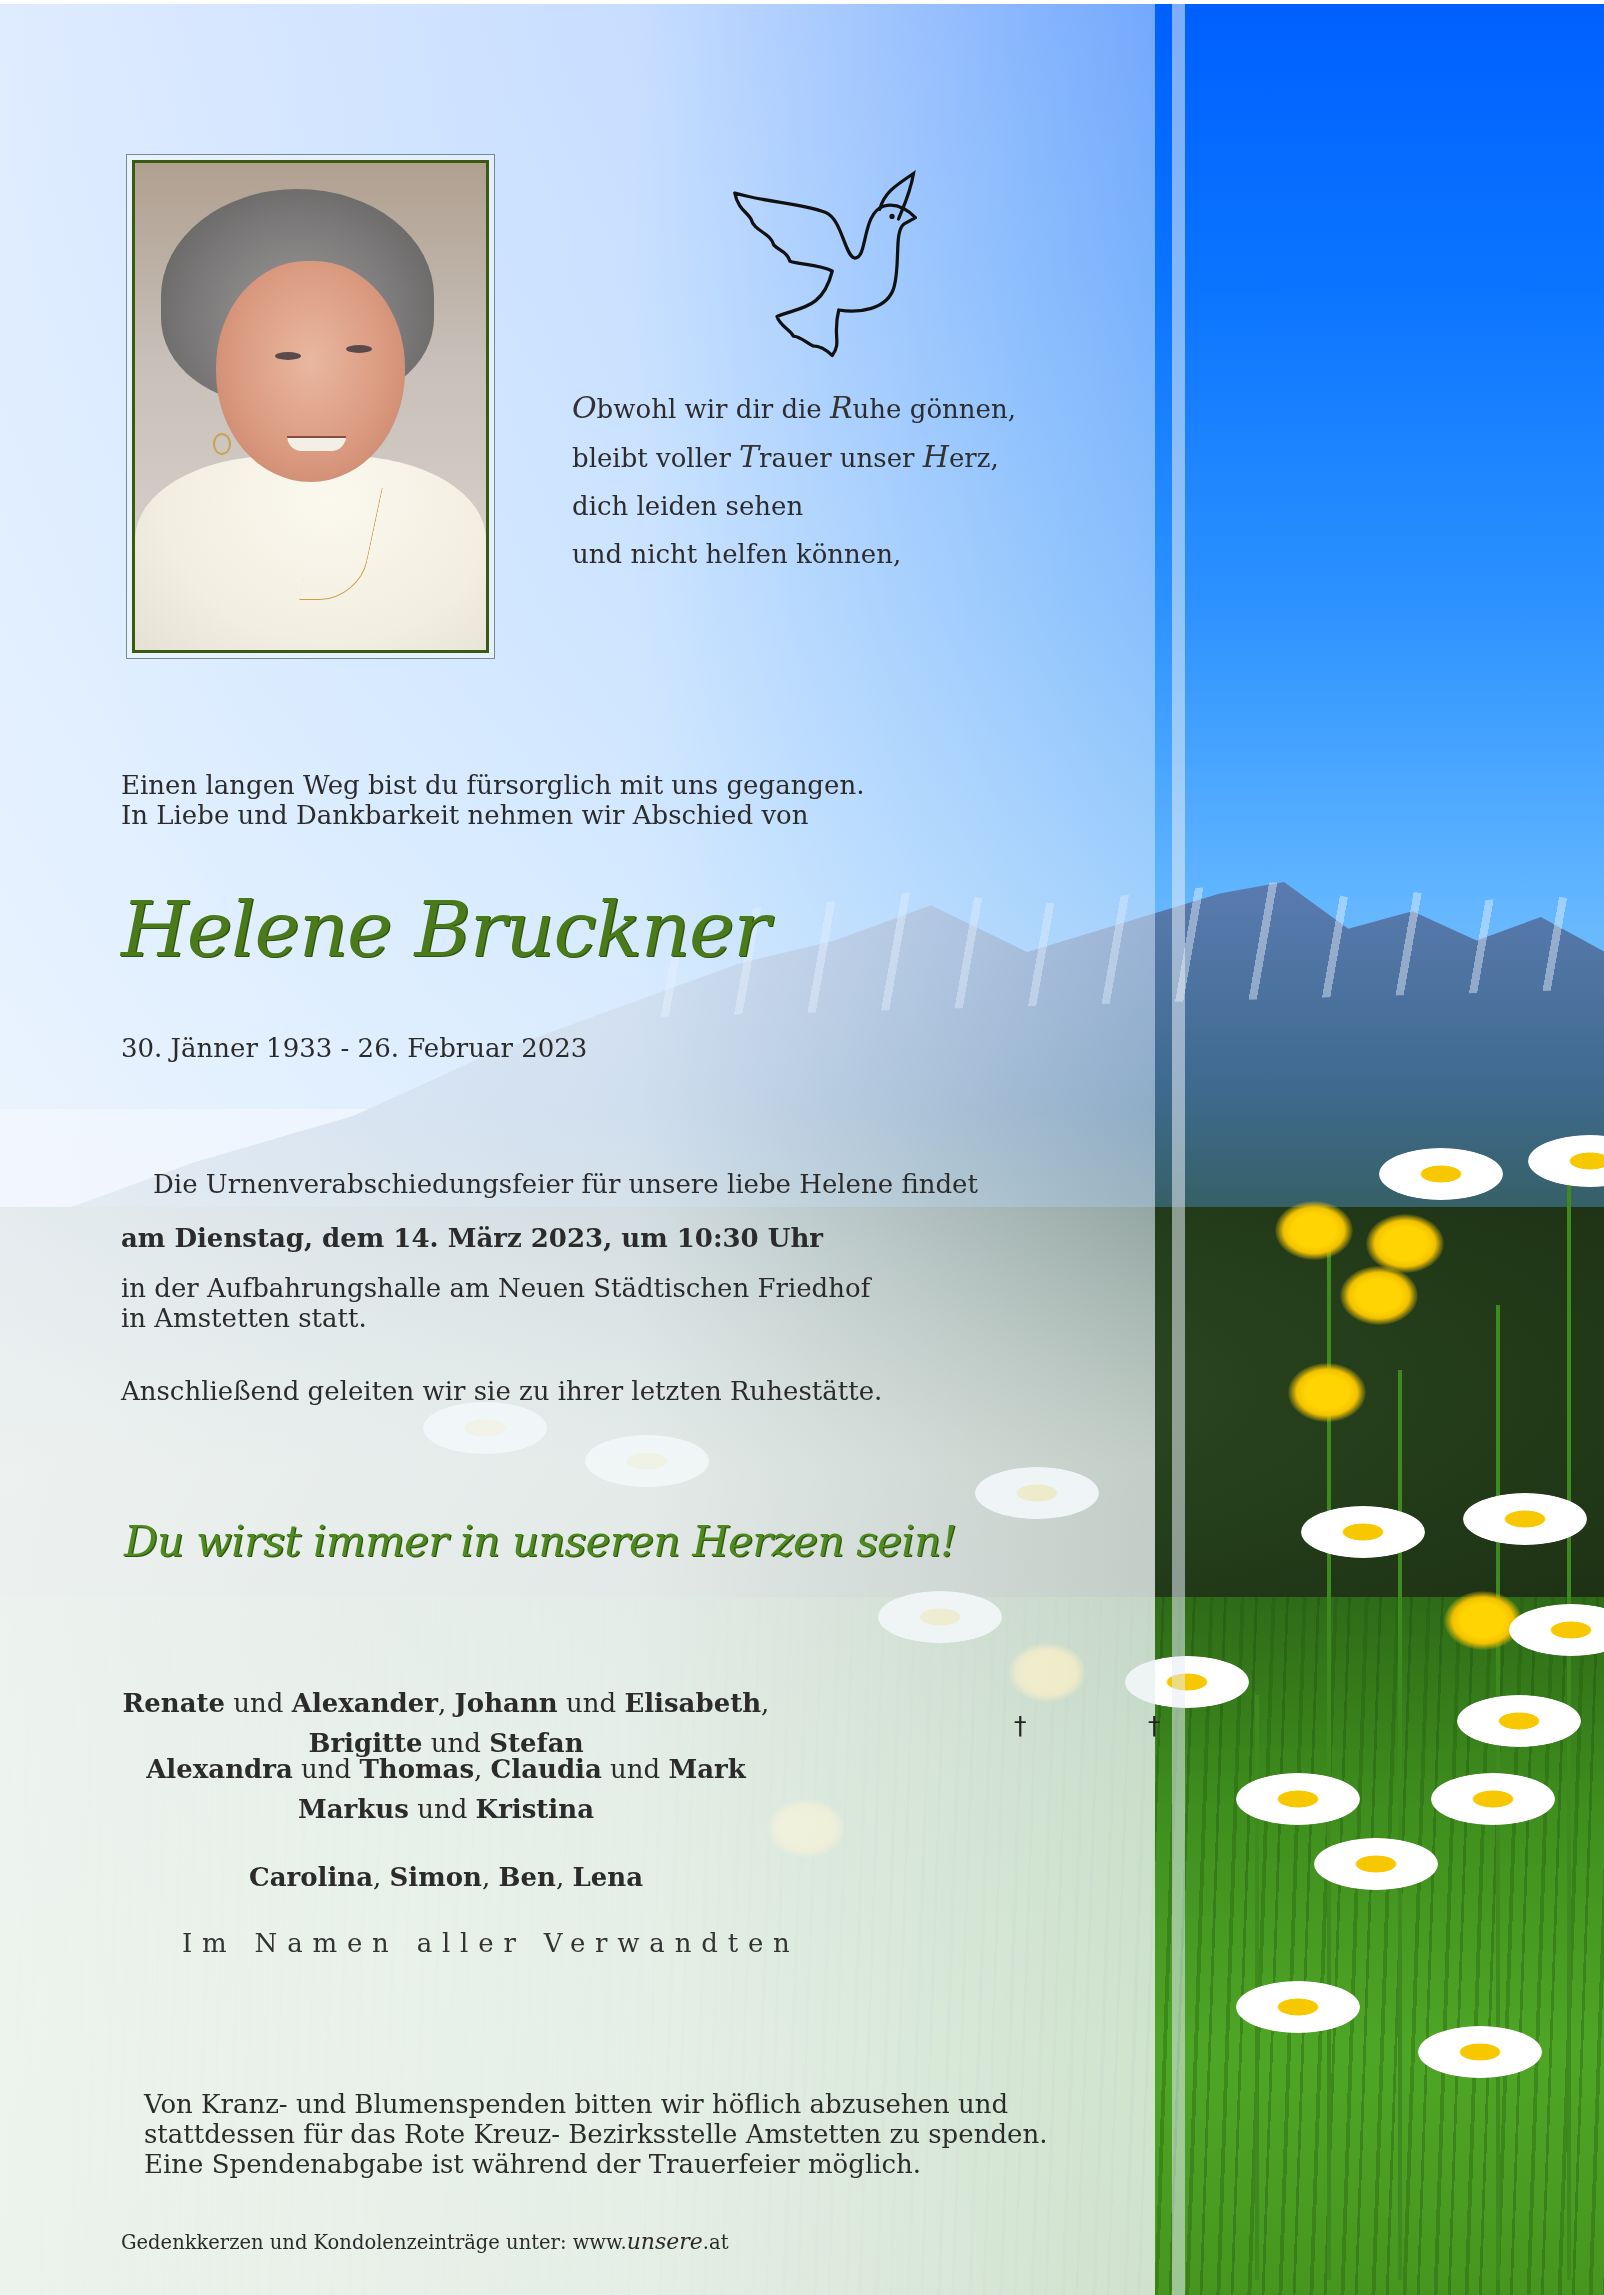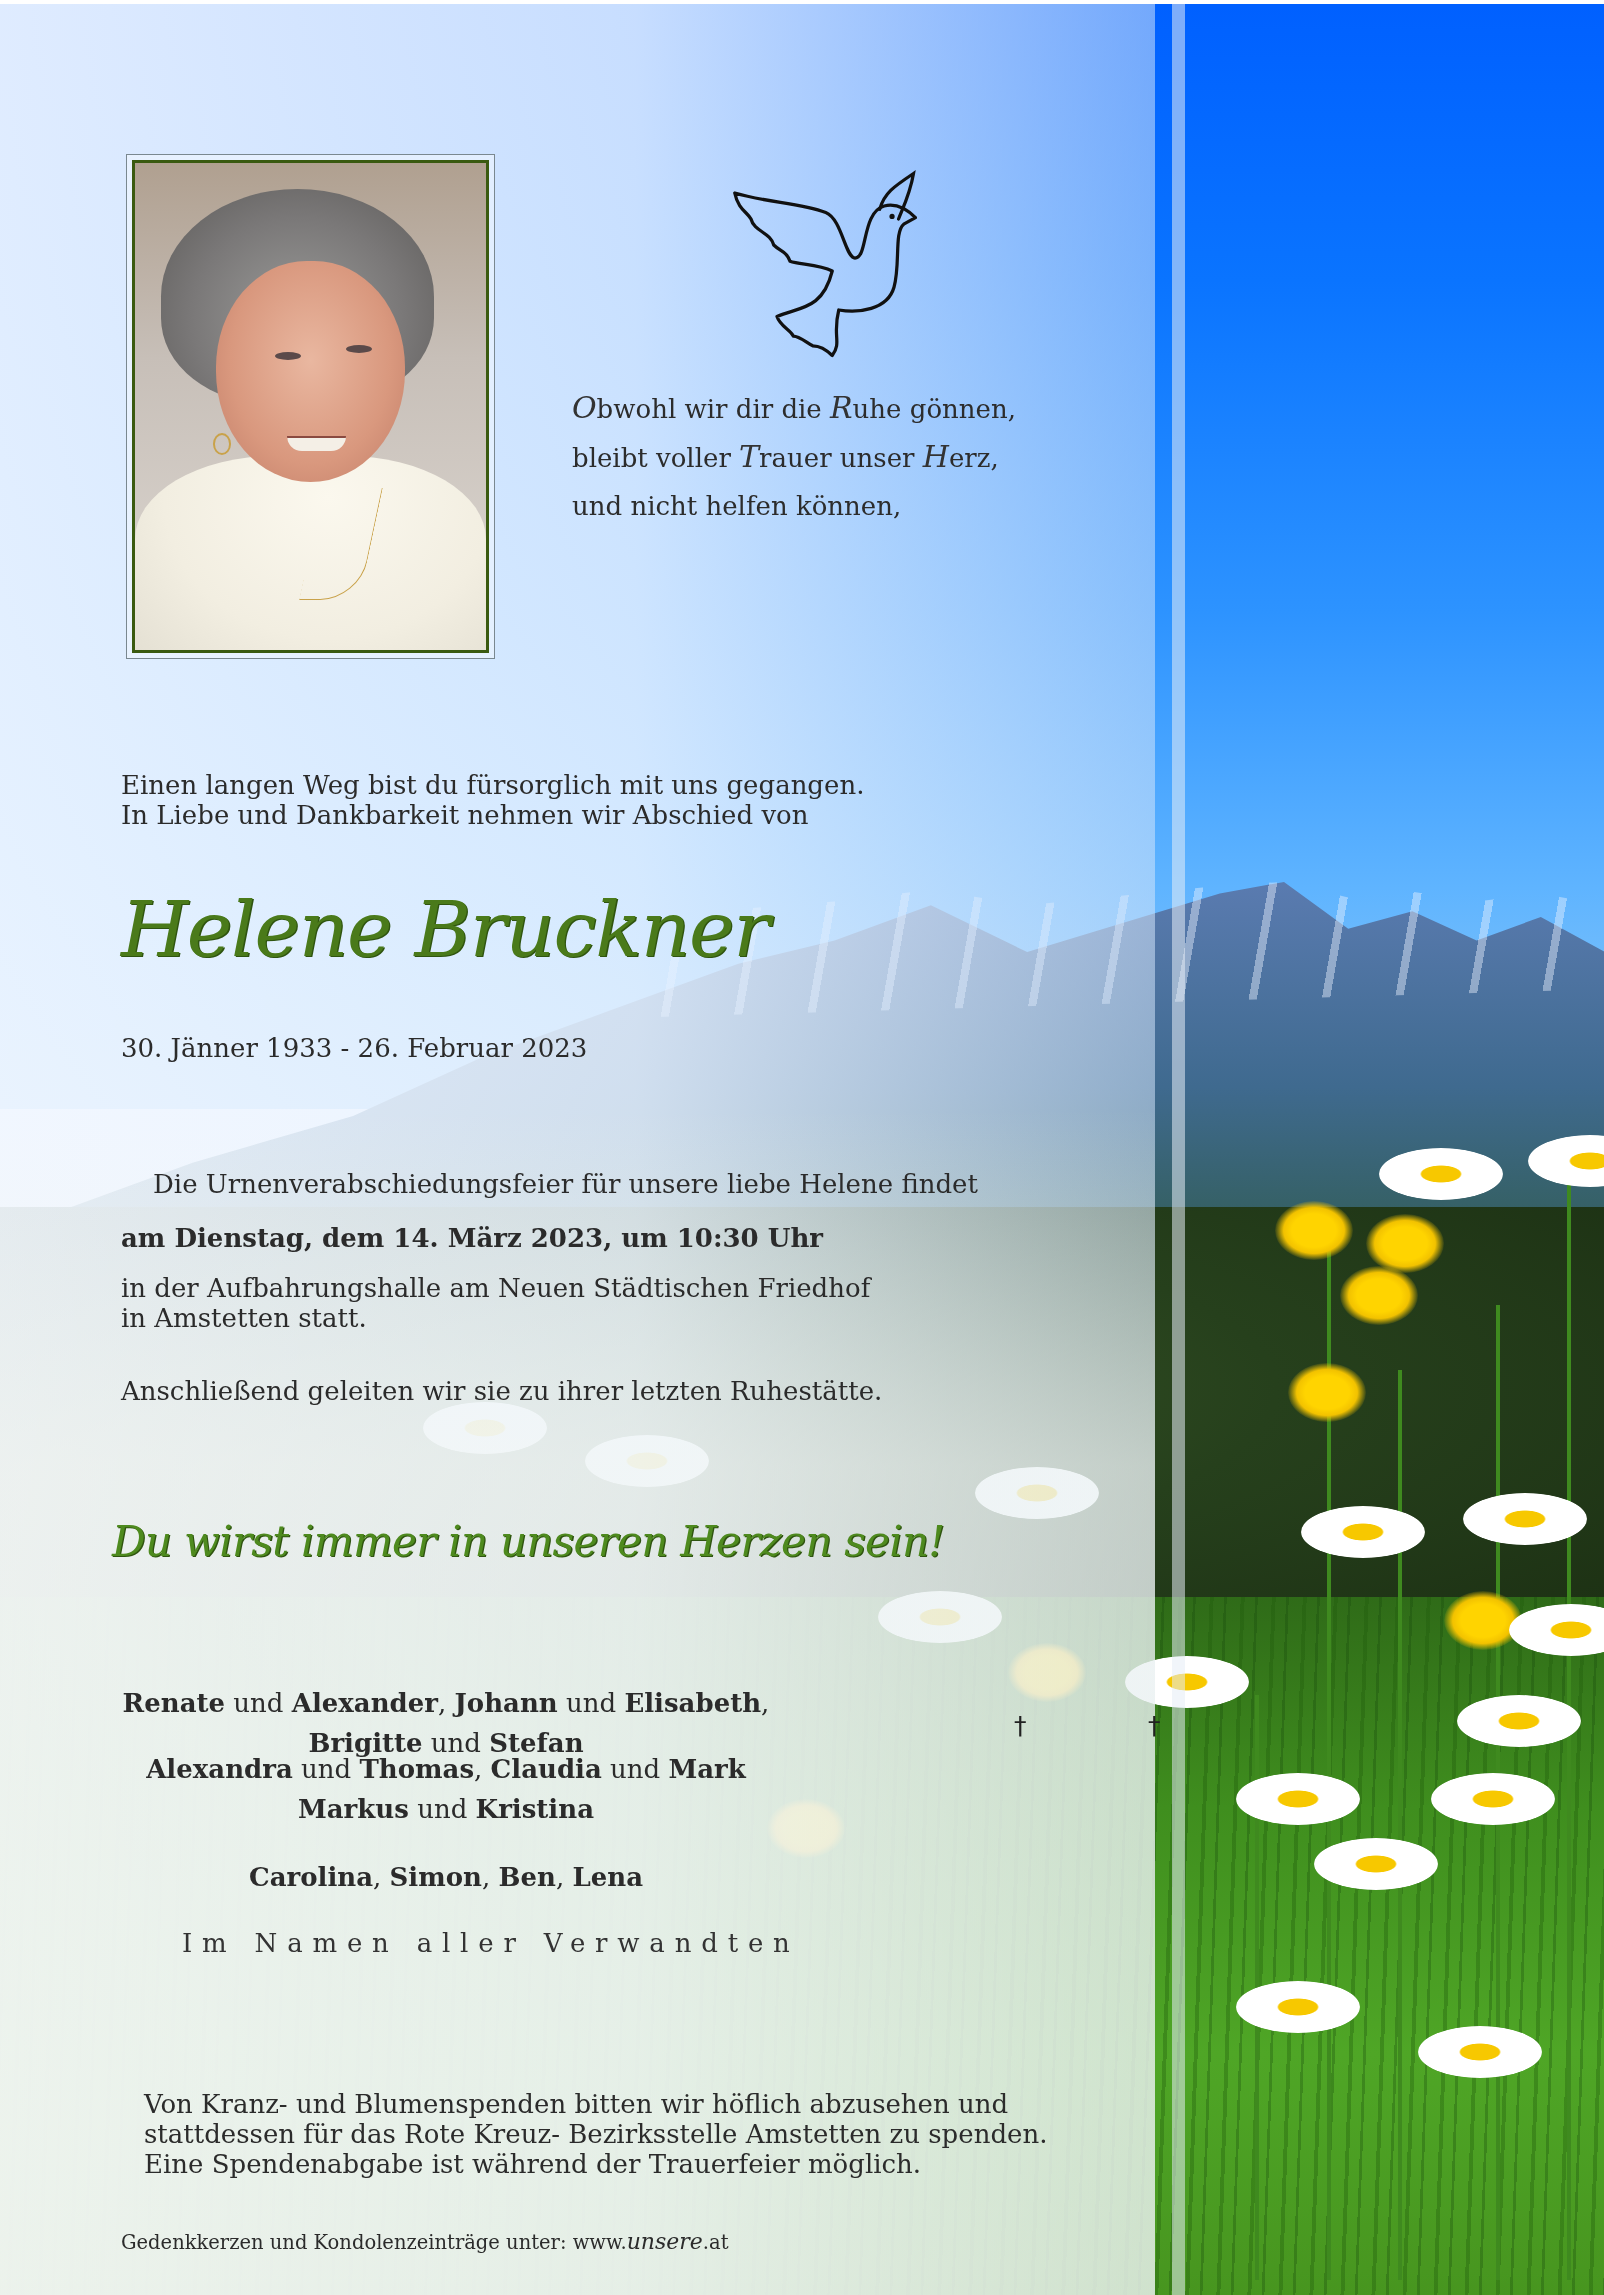"dich leiden sehen" span.line { html: none -> <span>dich leiden sehen</span> }
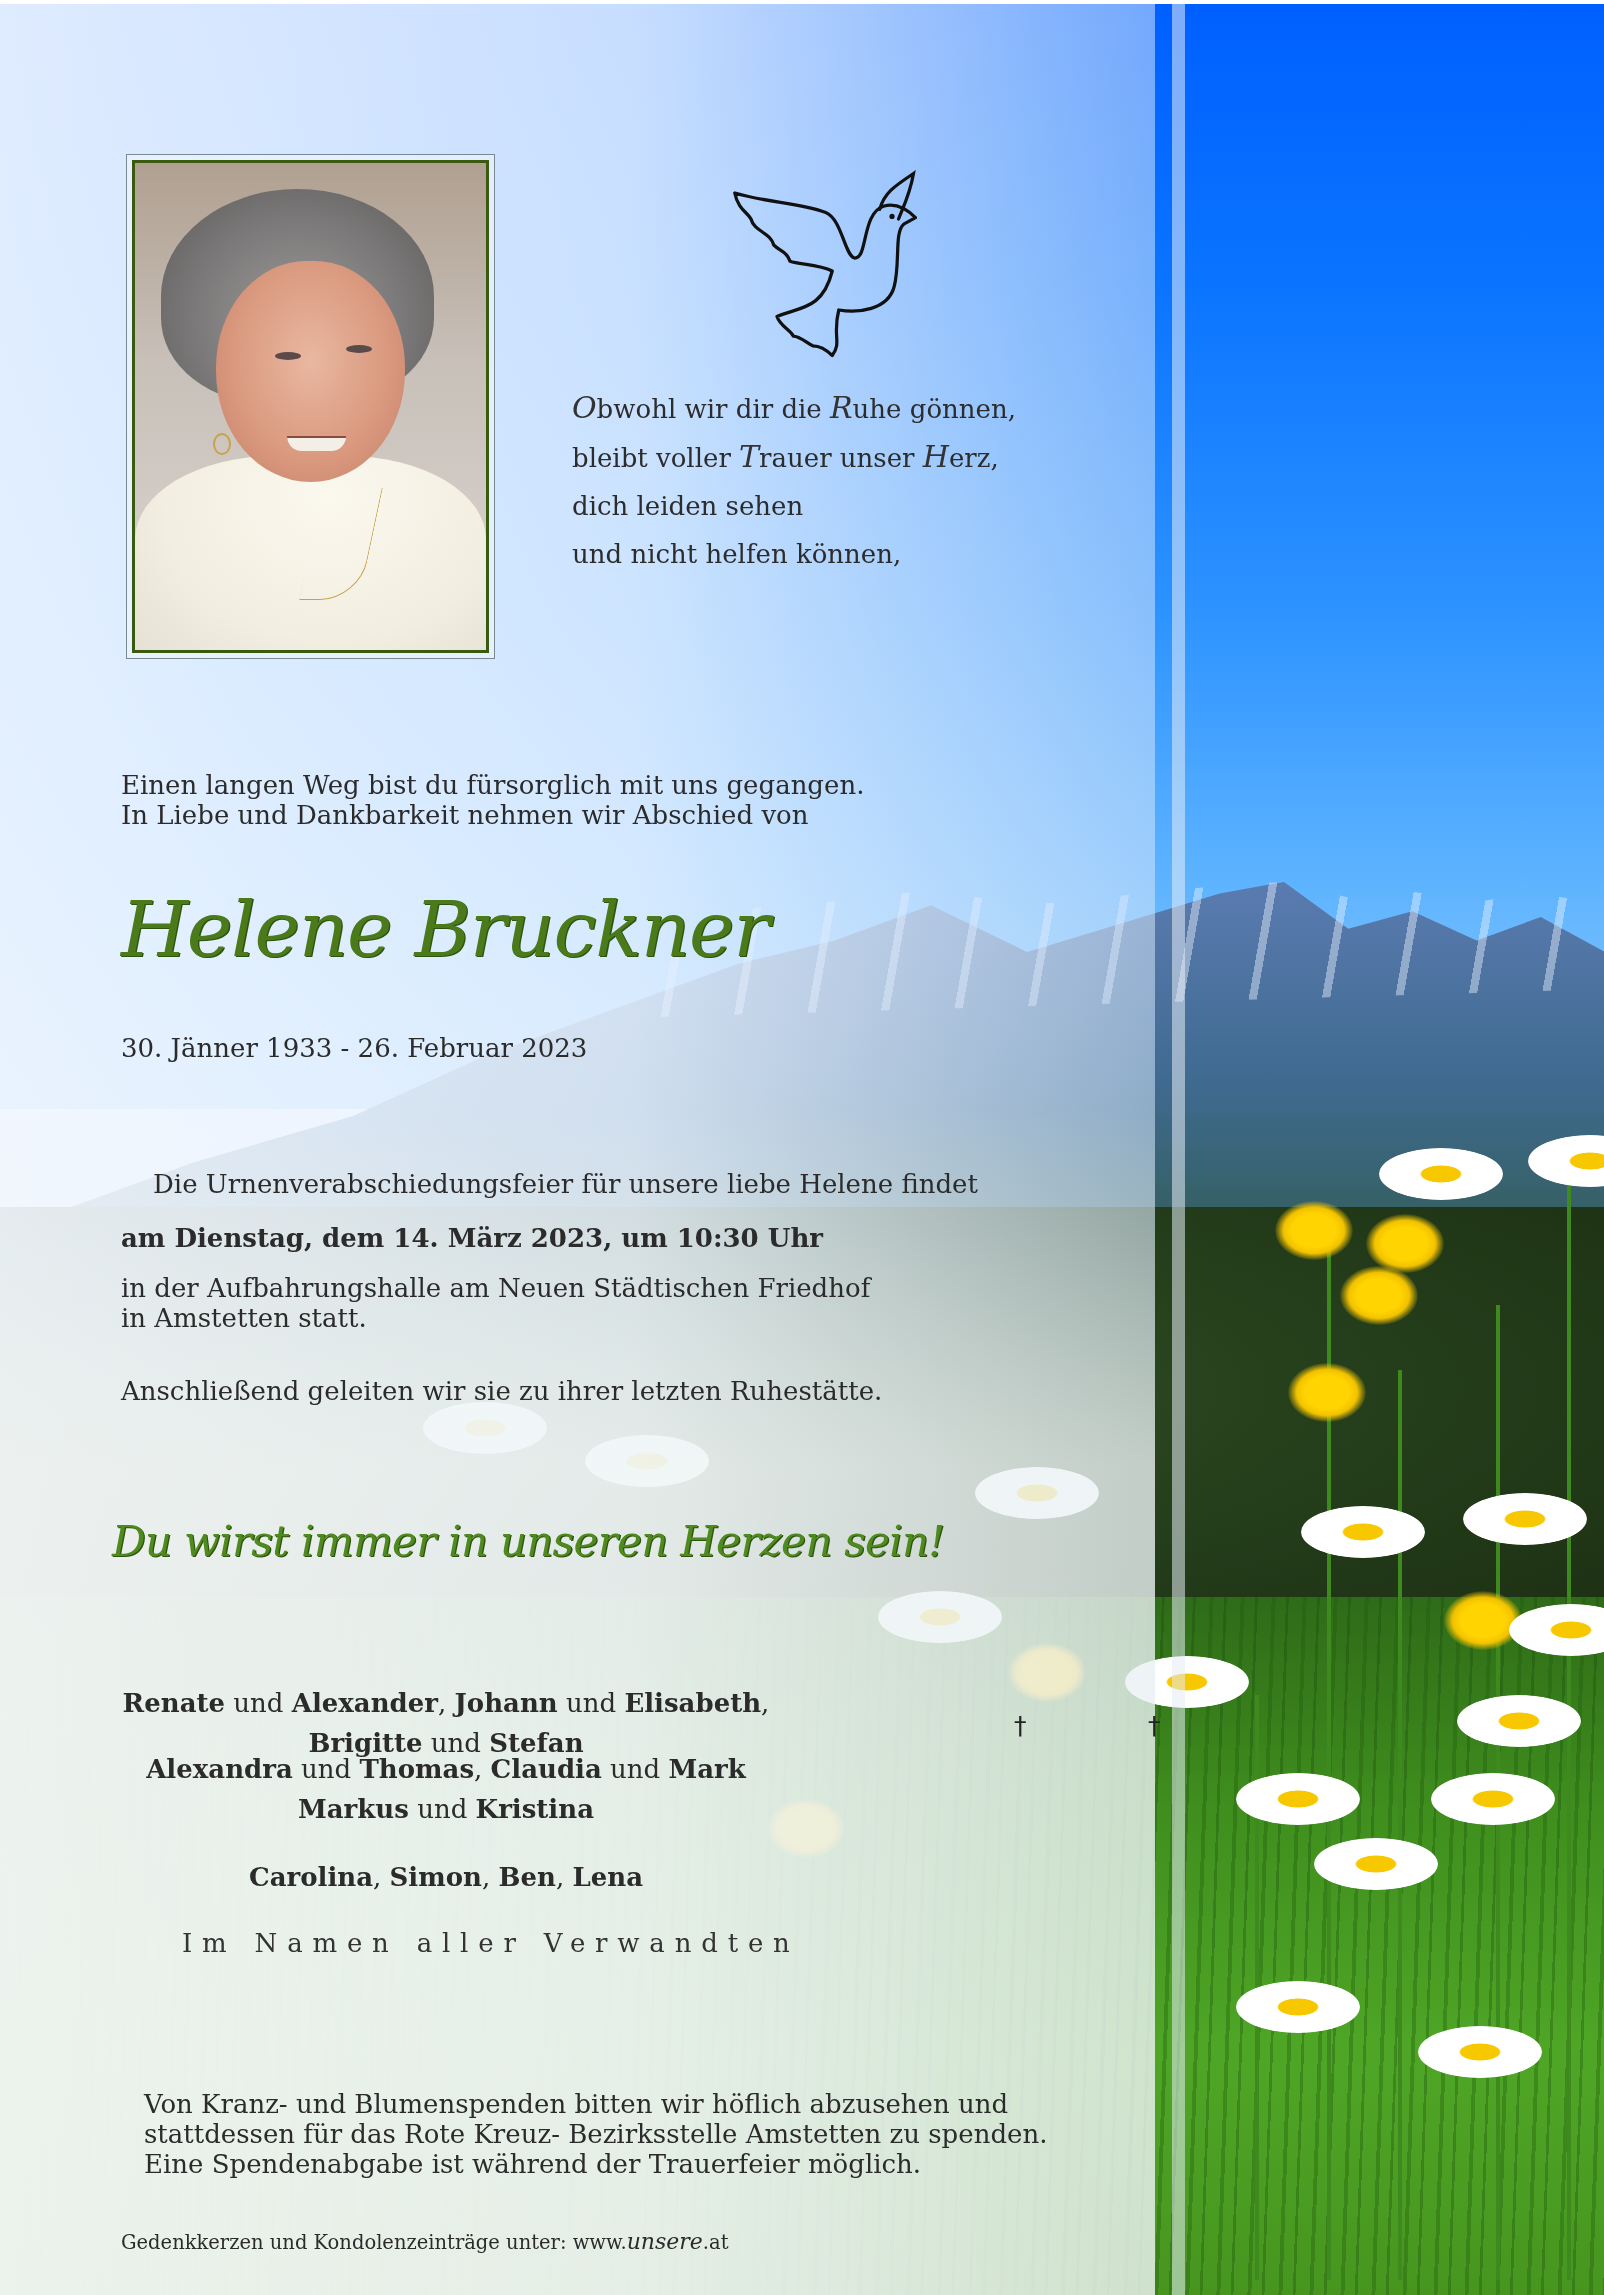"Du wirst immer in unseren" .motto { left: 112px -> 124px }
